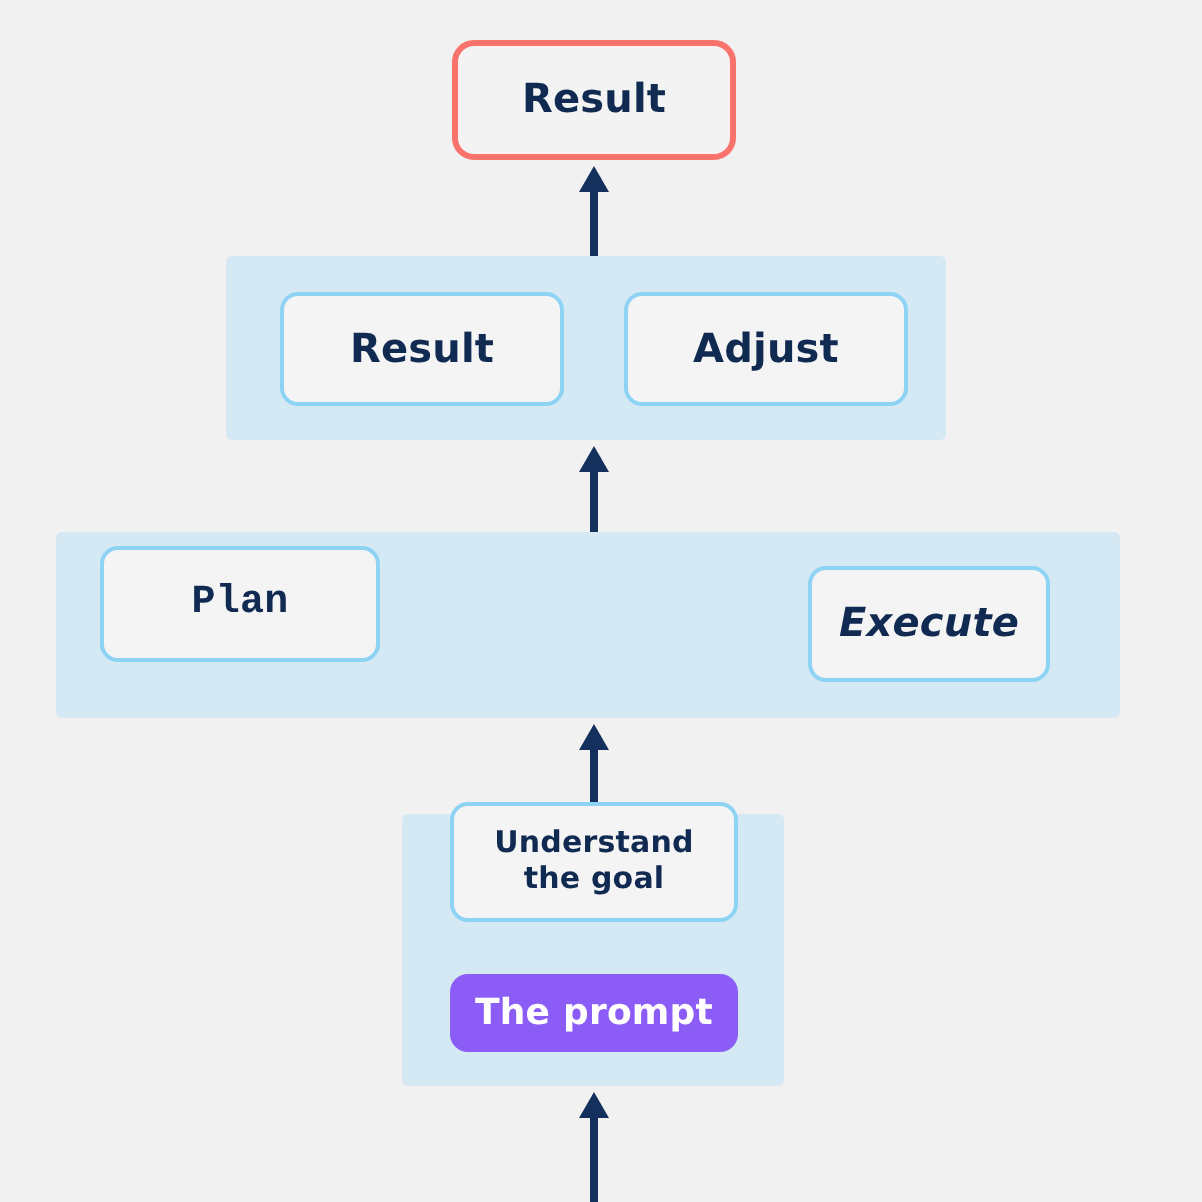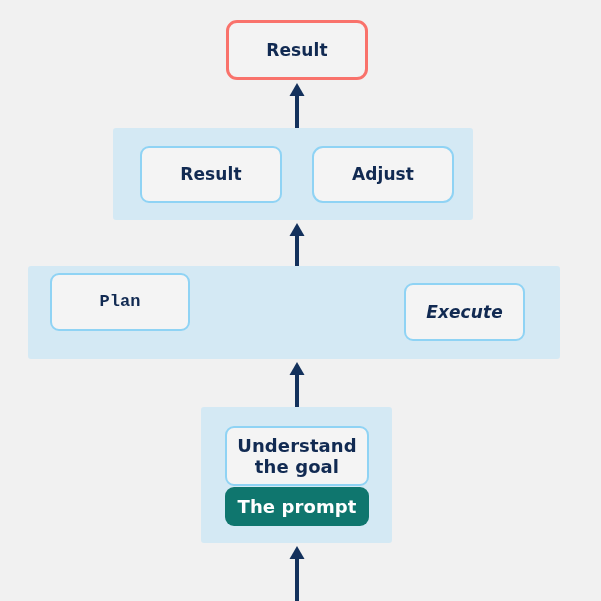"Result" .node { font-size: 17px -> 20px }
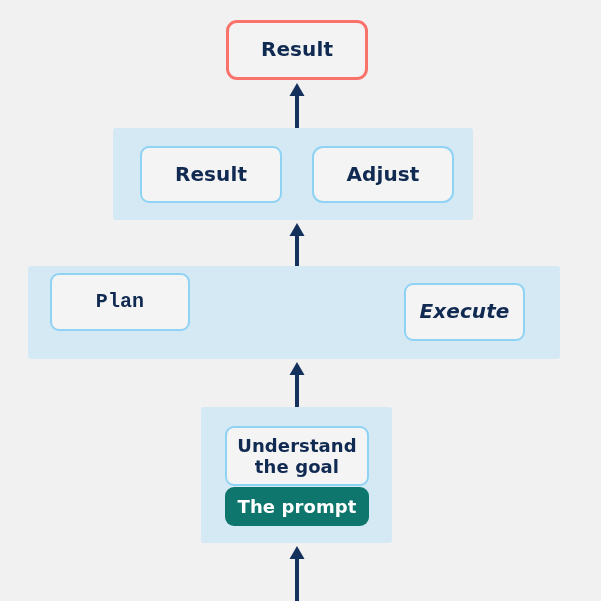"Adjust" div.node { border-radius: 11px -> none }
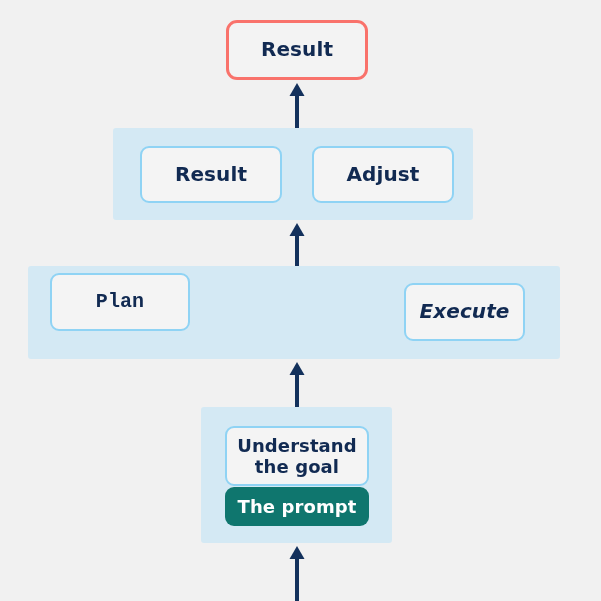"Understand" div.node { font-size: 18px -> 15px; top: 426px -> 401px }
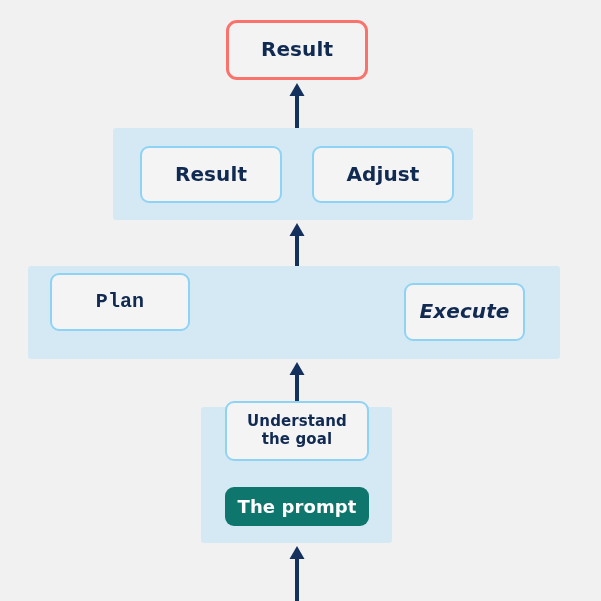"The prompt" .node.prompt { background: #0f766e -> #8b5cf6 }
